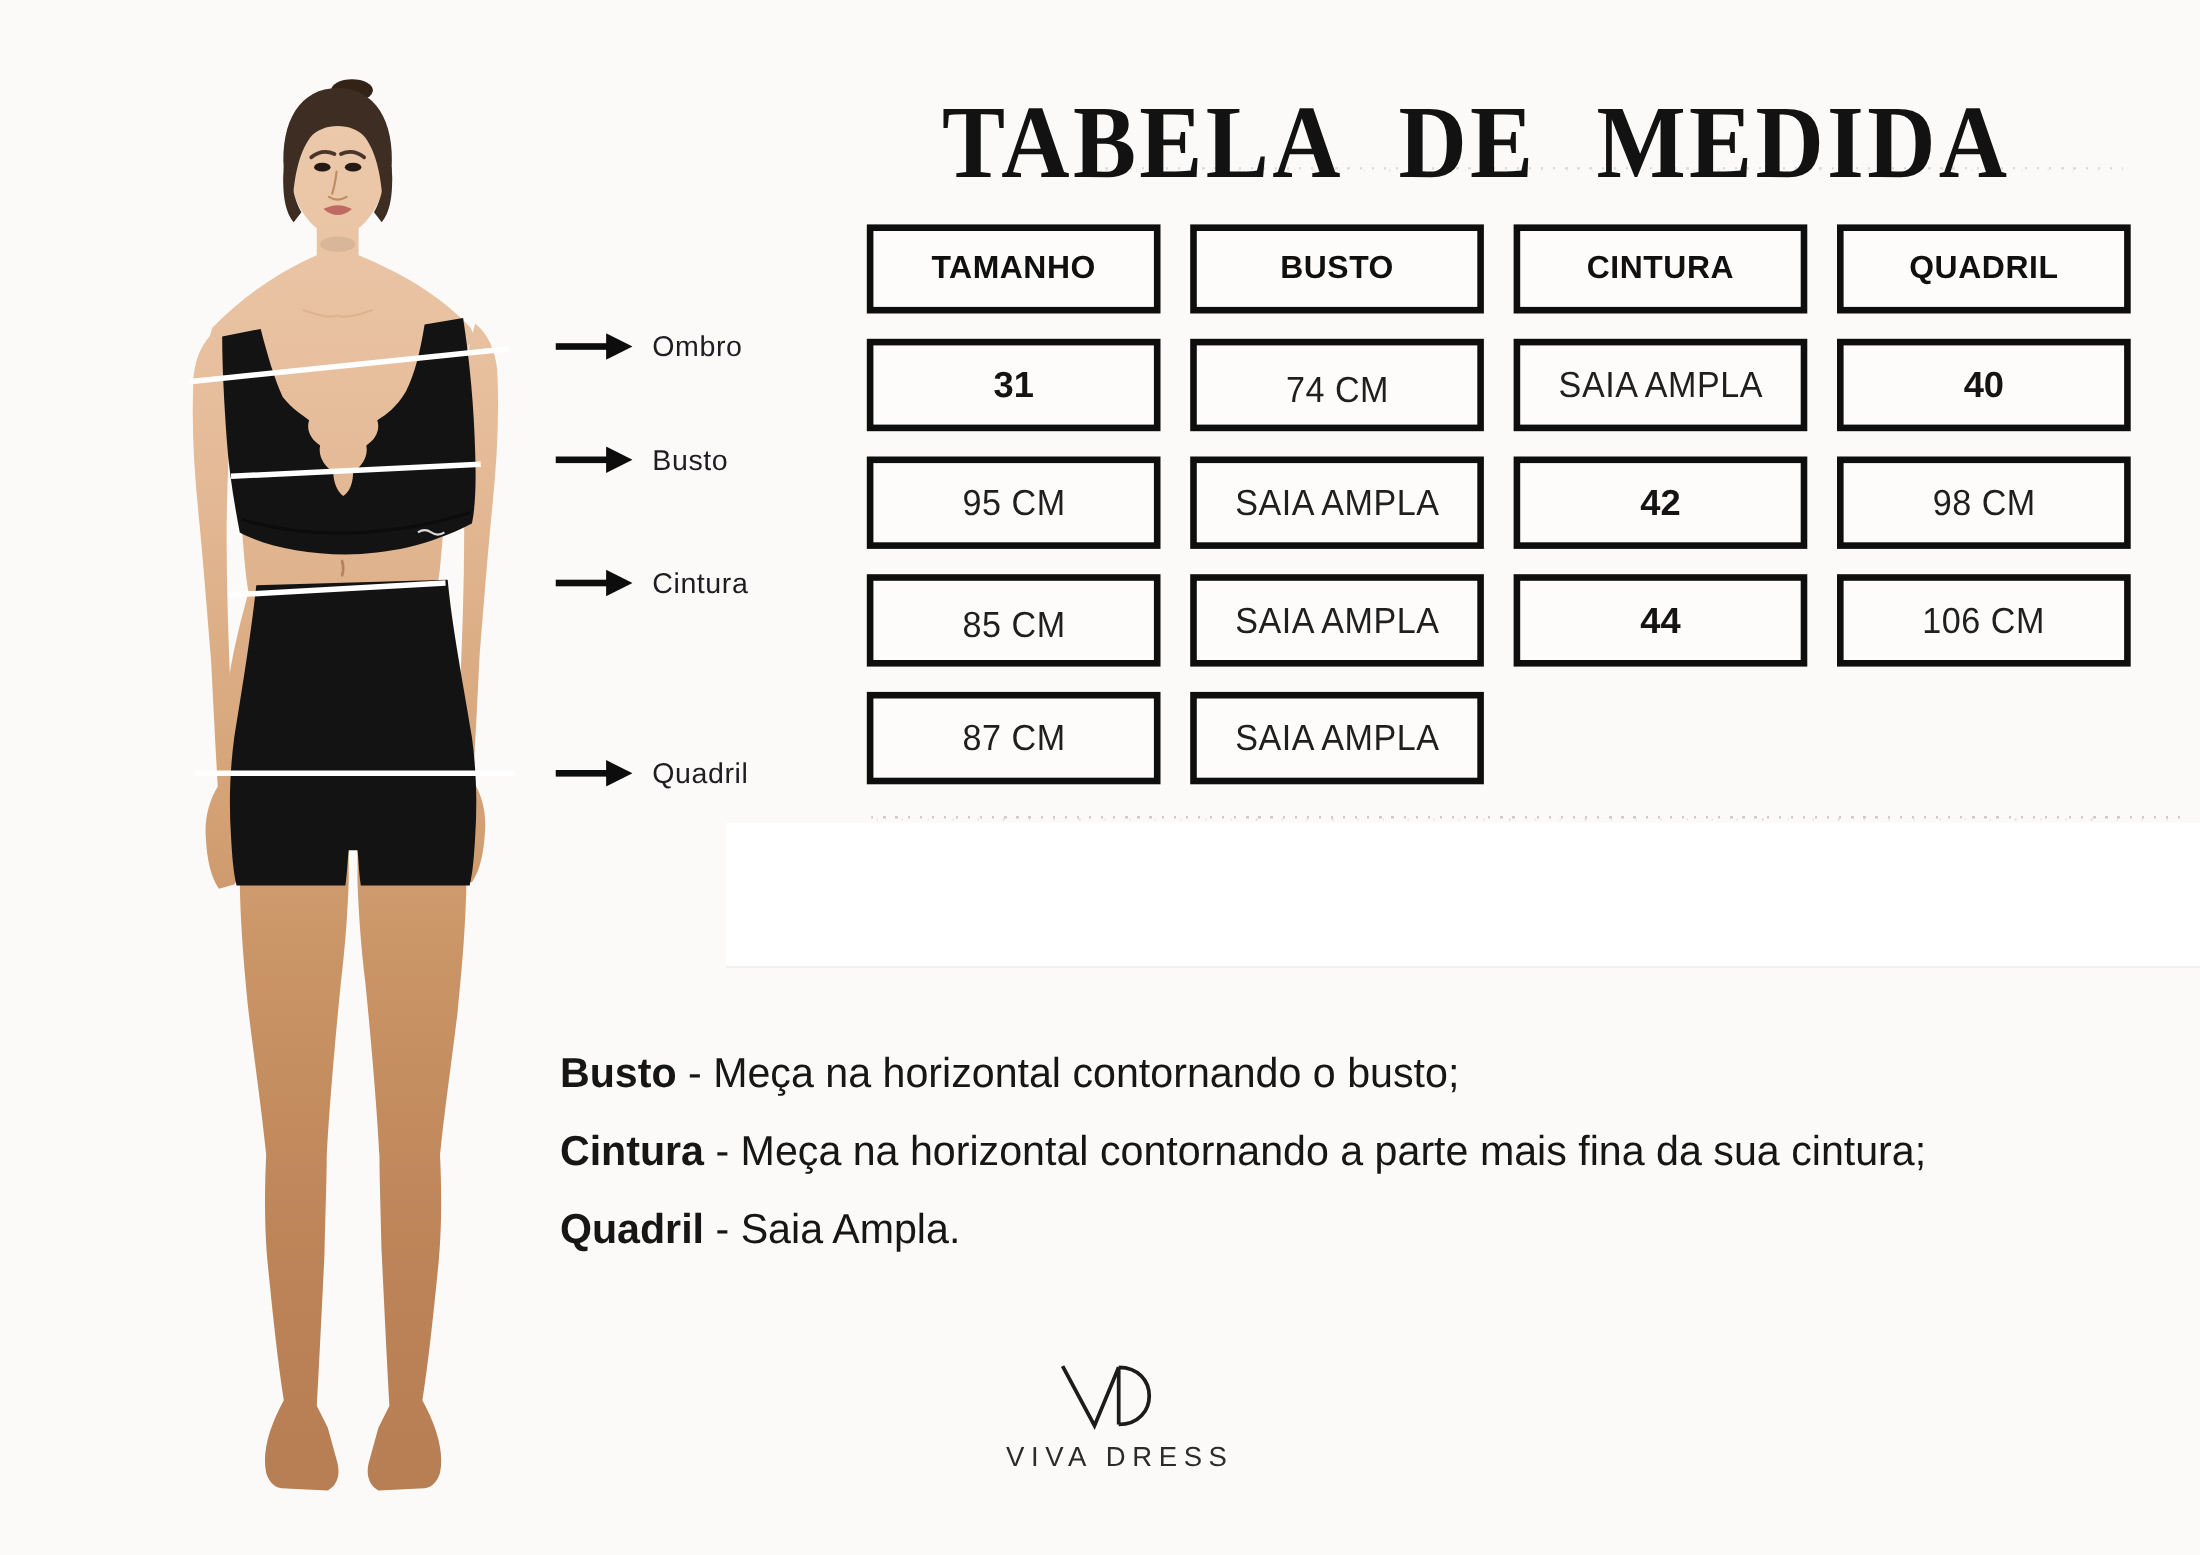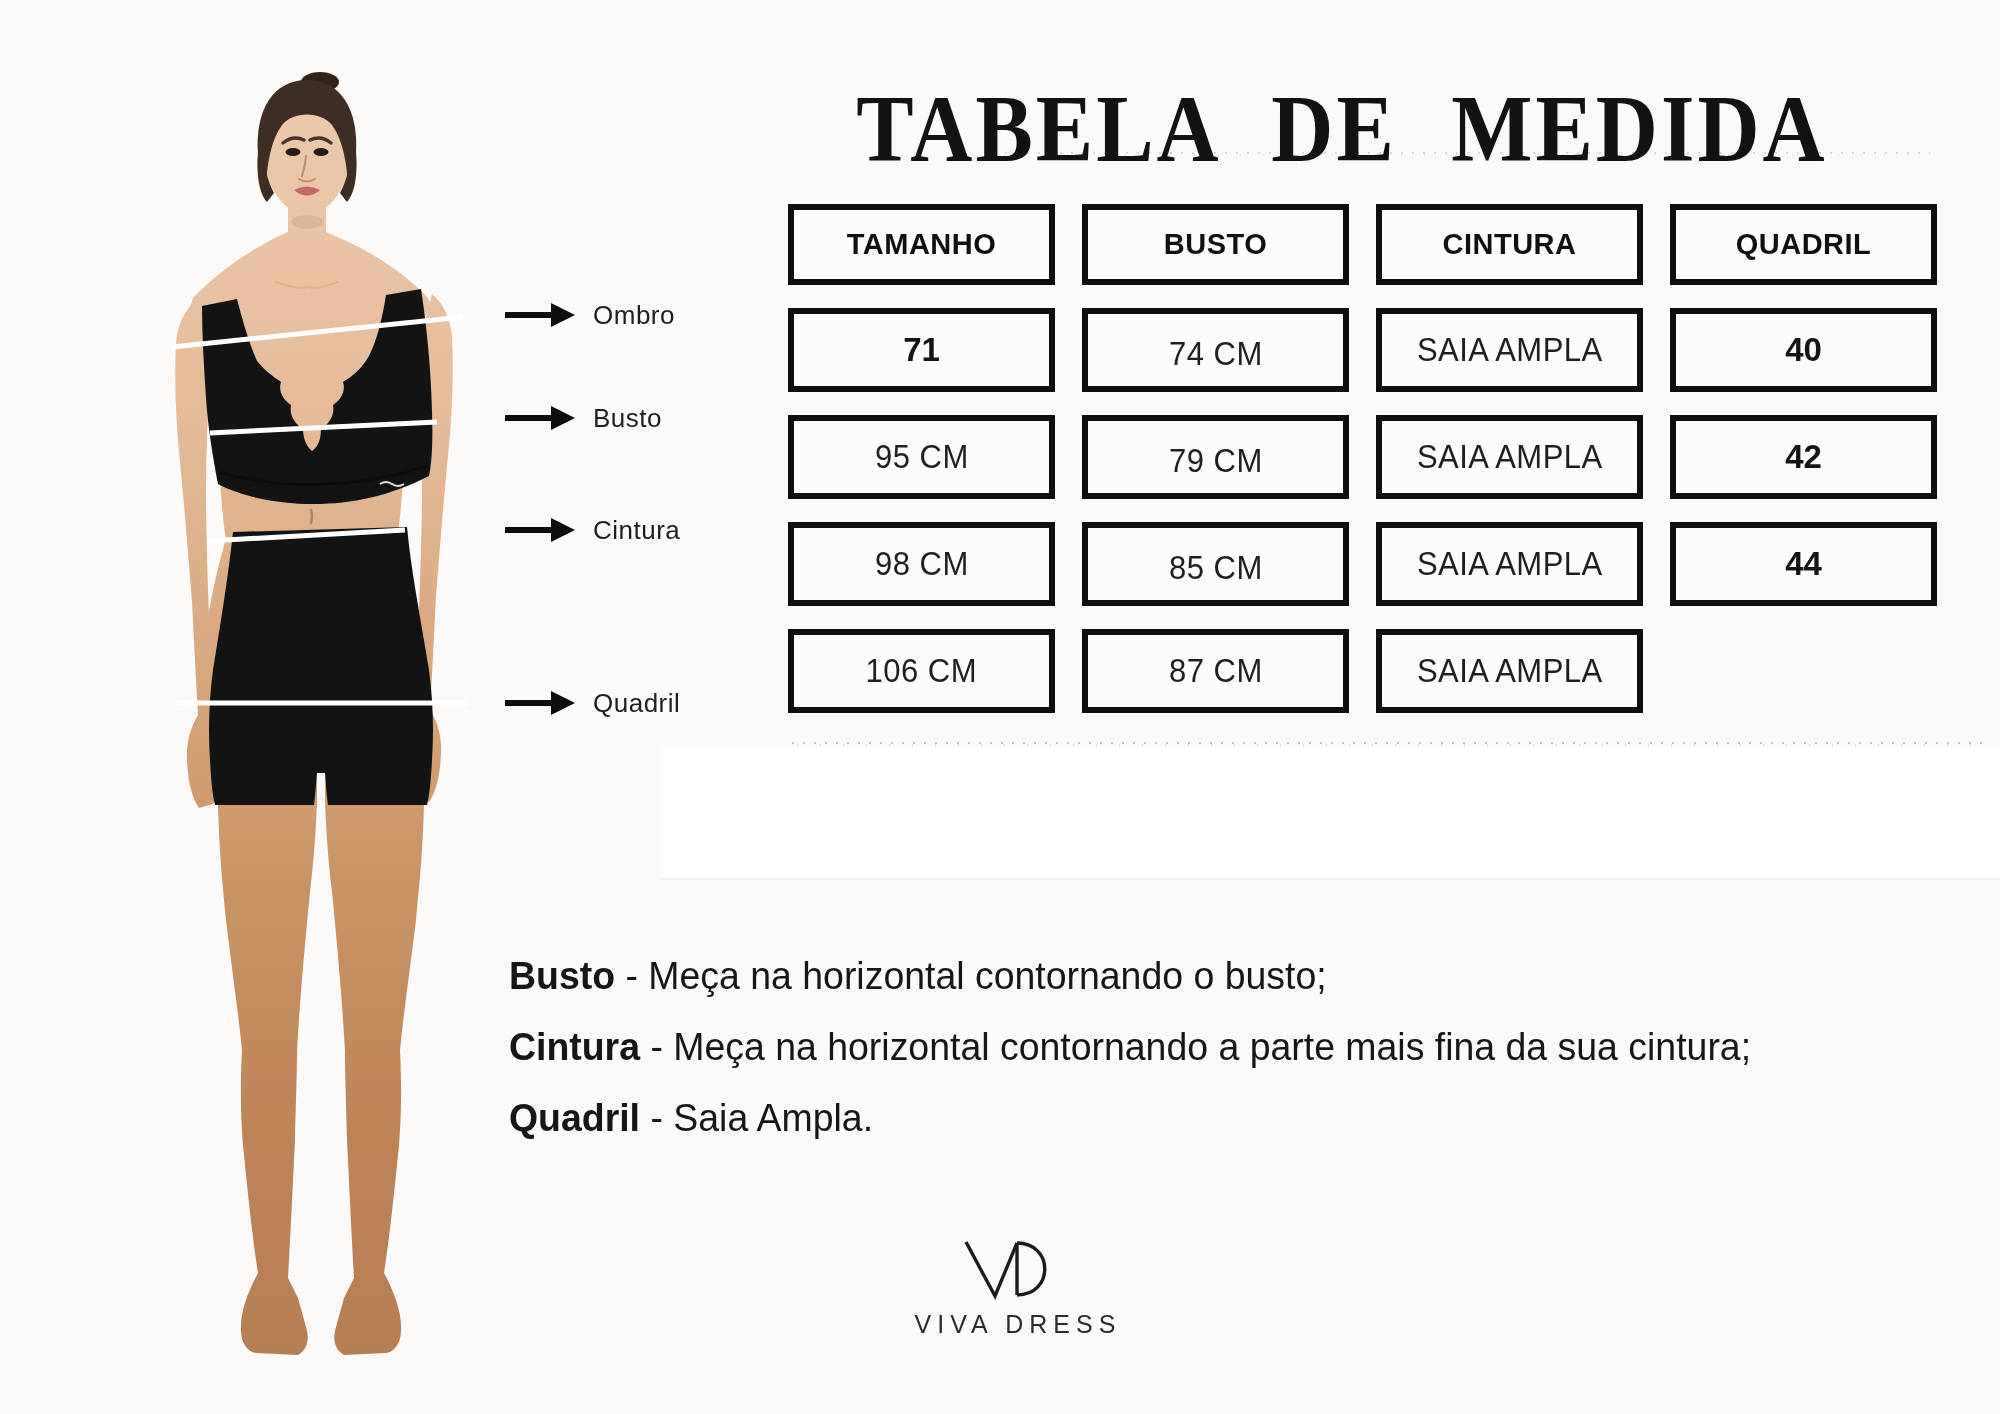"71" span.sz { text: 71 -> 31 }
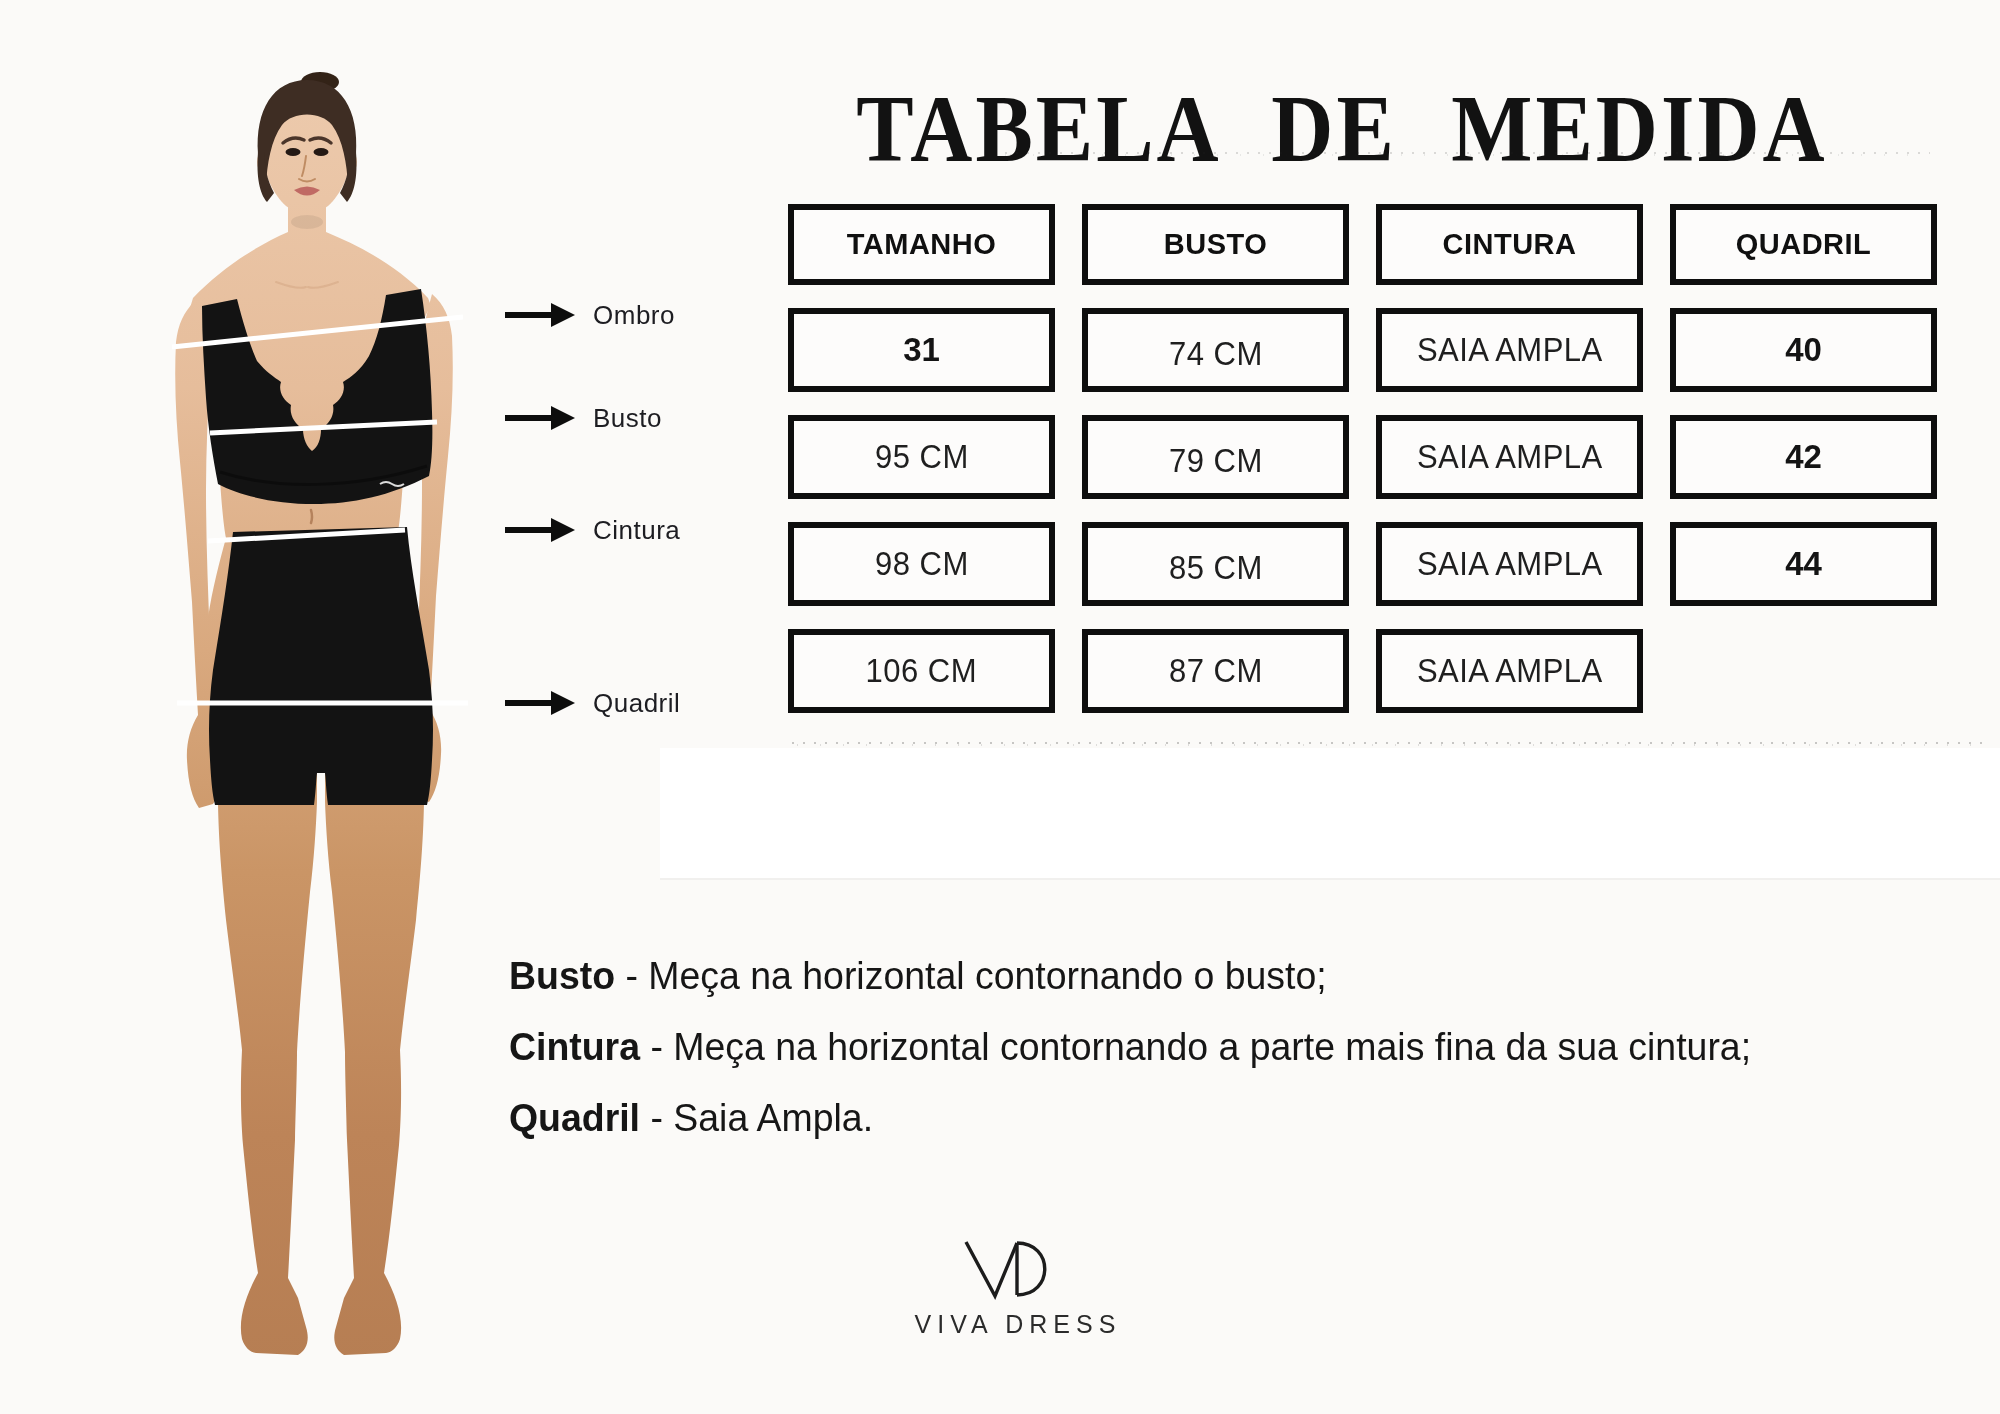"79 CM" div.cell { html: <div> <span>79 CM</span> </div> -> none }
